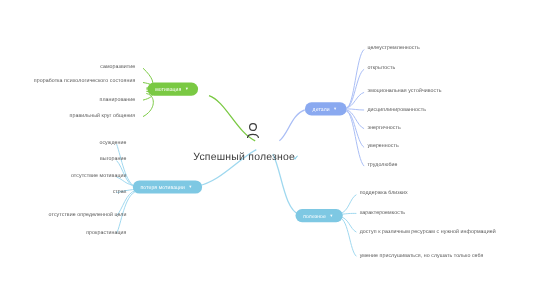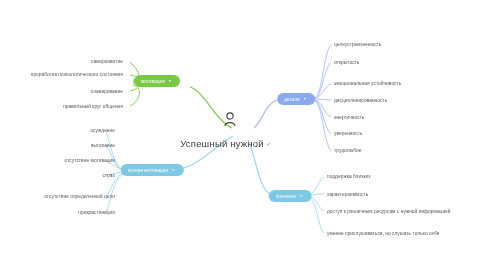"Успешный нужной" div.node { text: нужной -> полезное }
